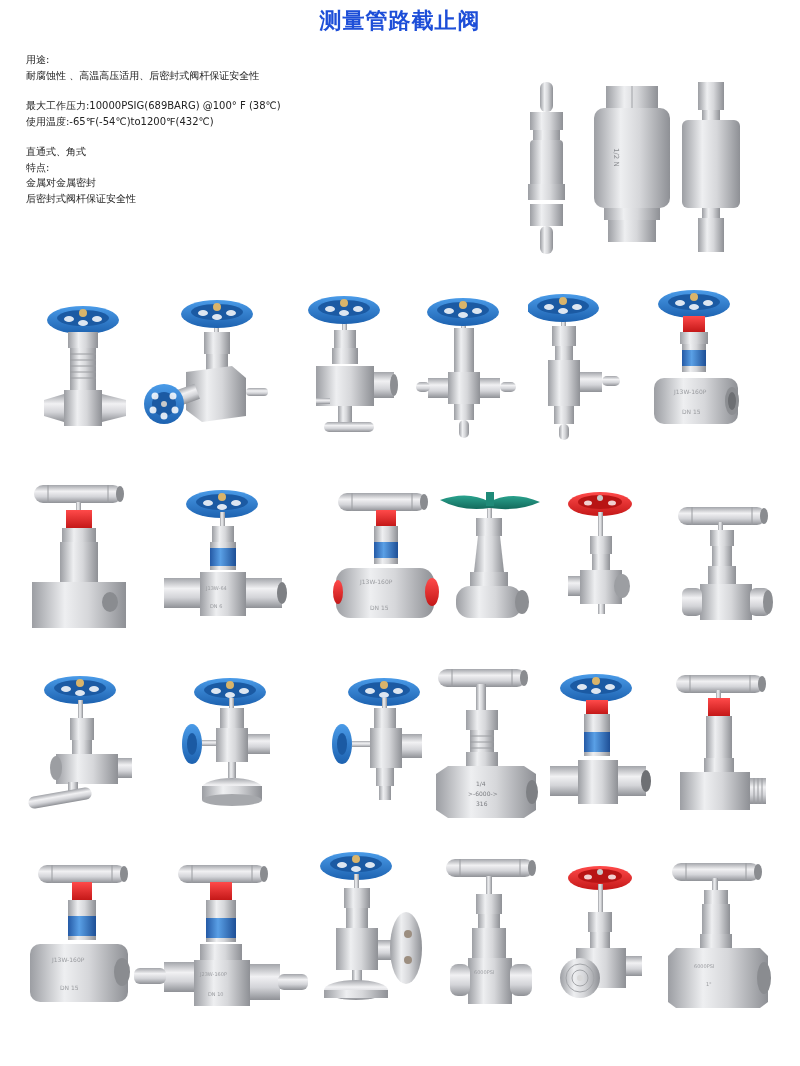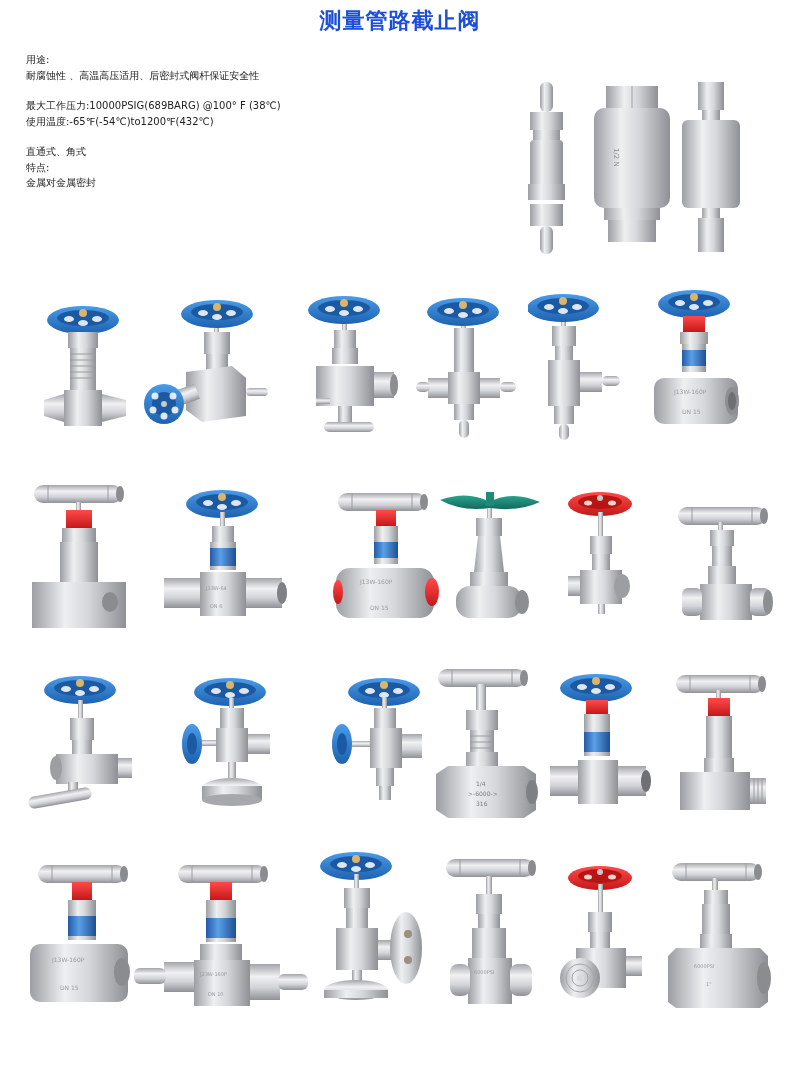"后密封式阀杆保证安全性" div.line { html: none -> <div>后密封式阀杆保证安全性</div> }
